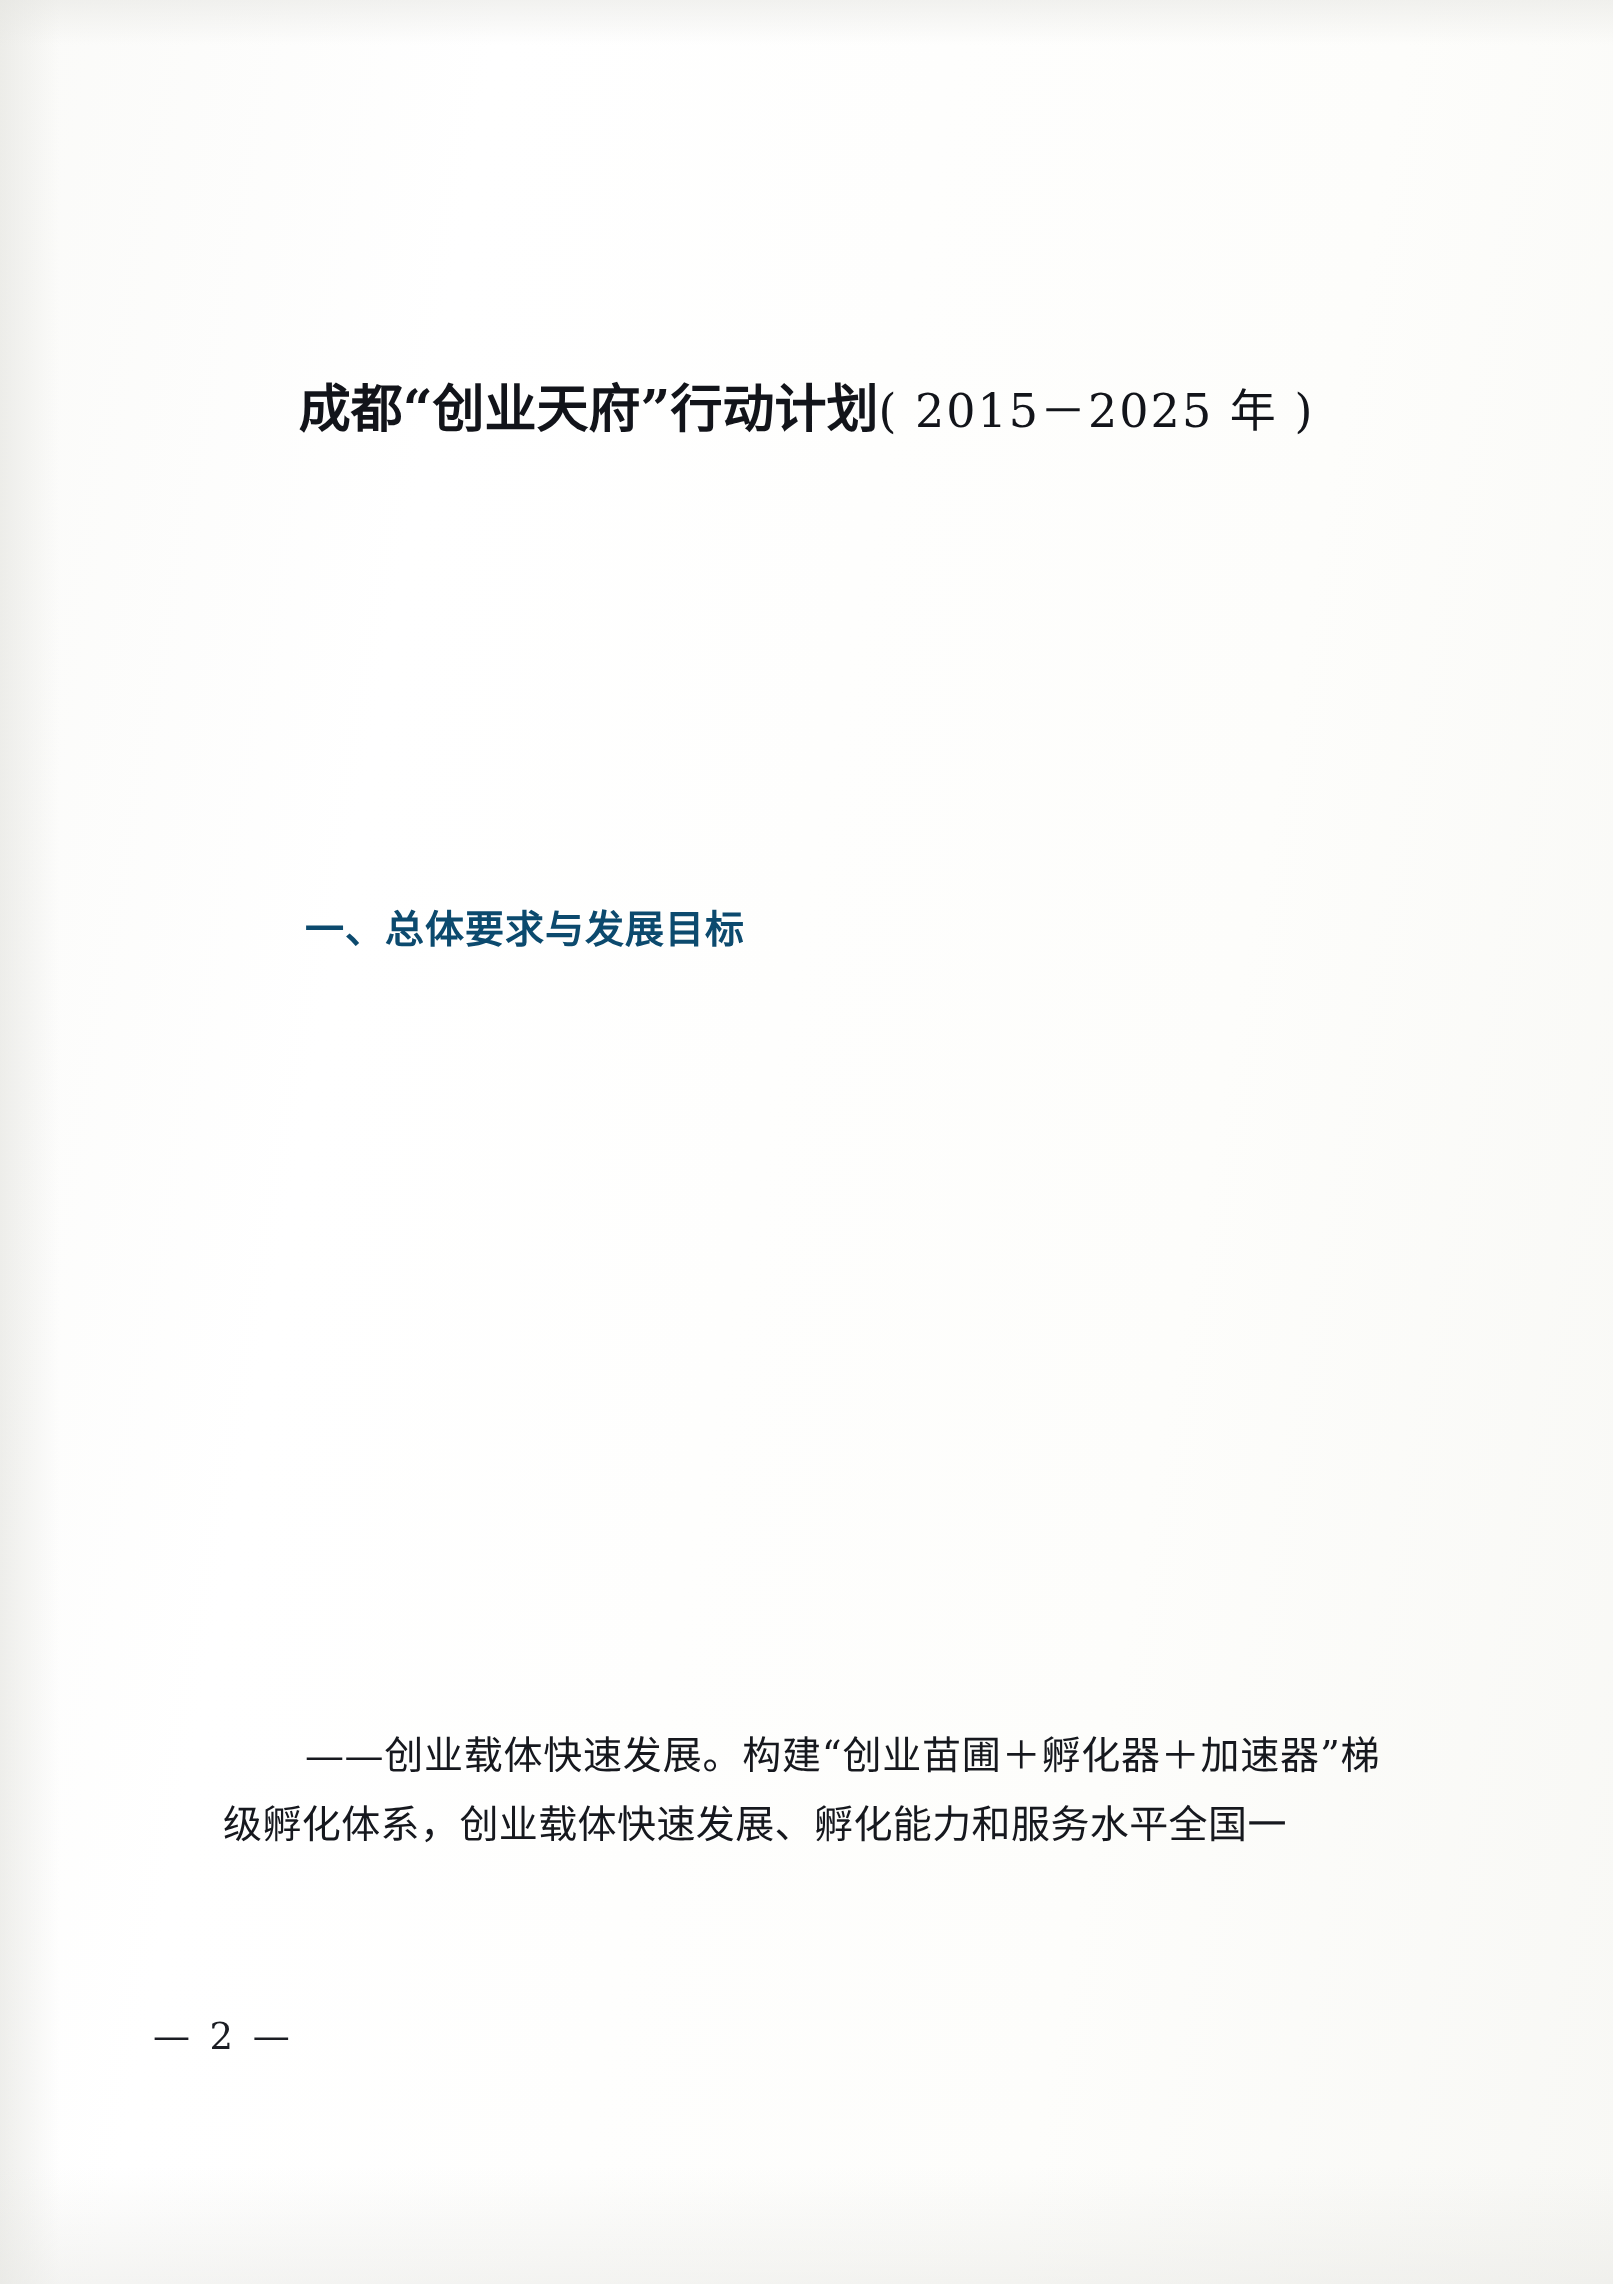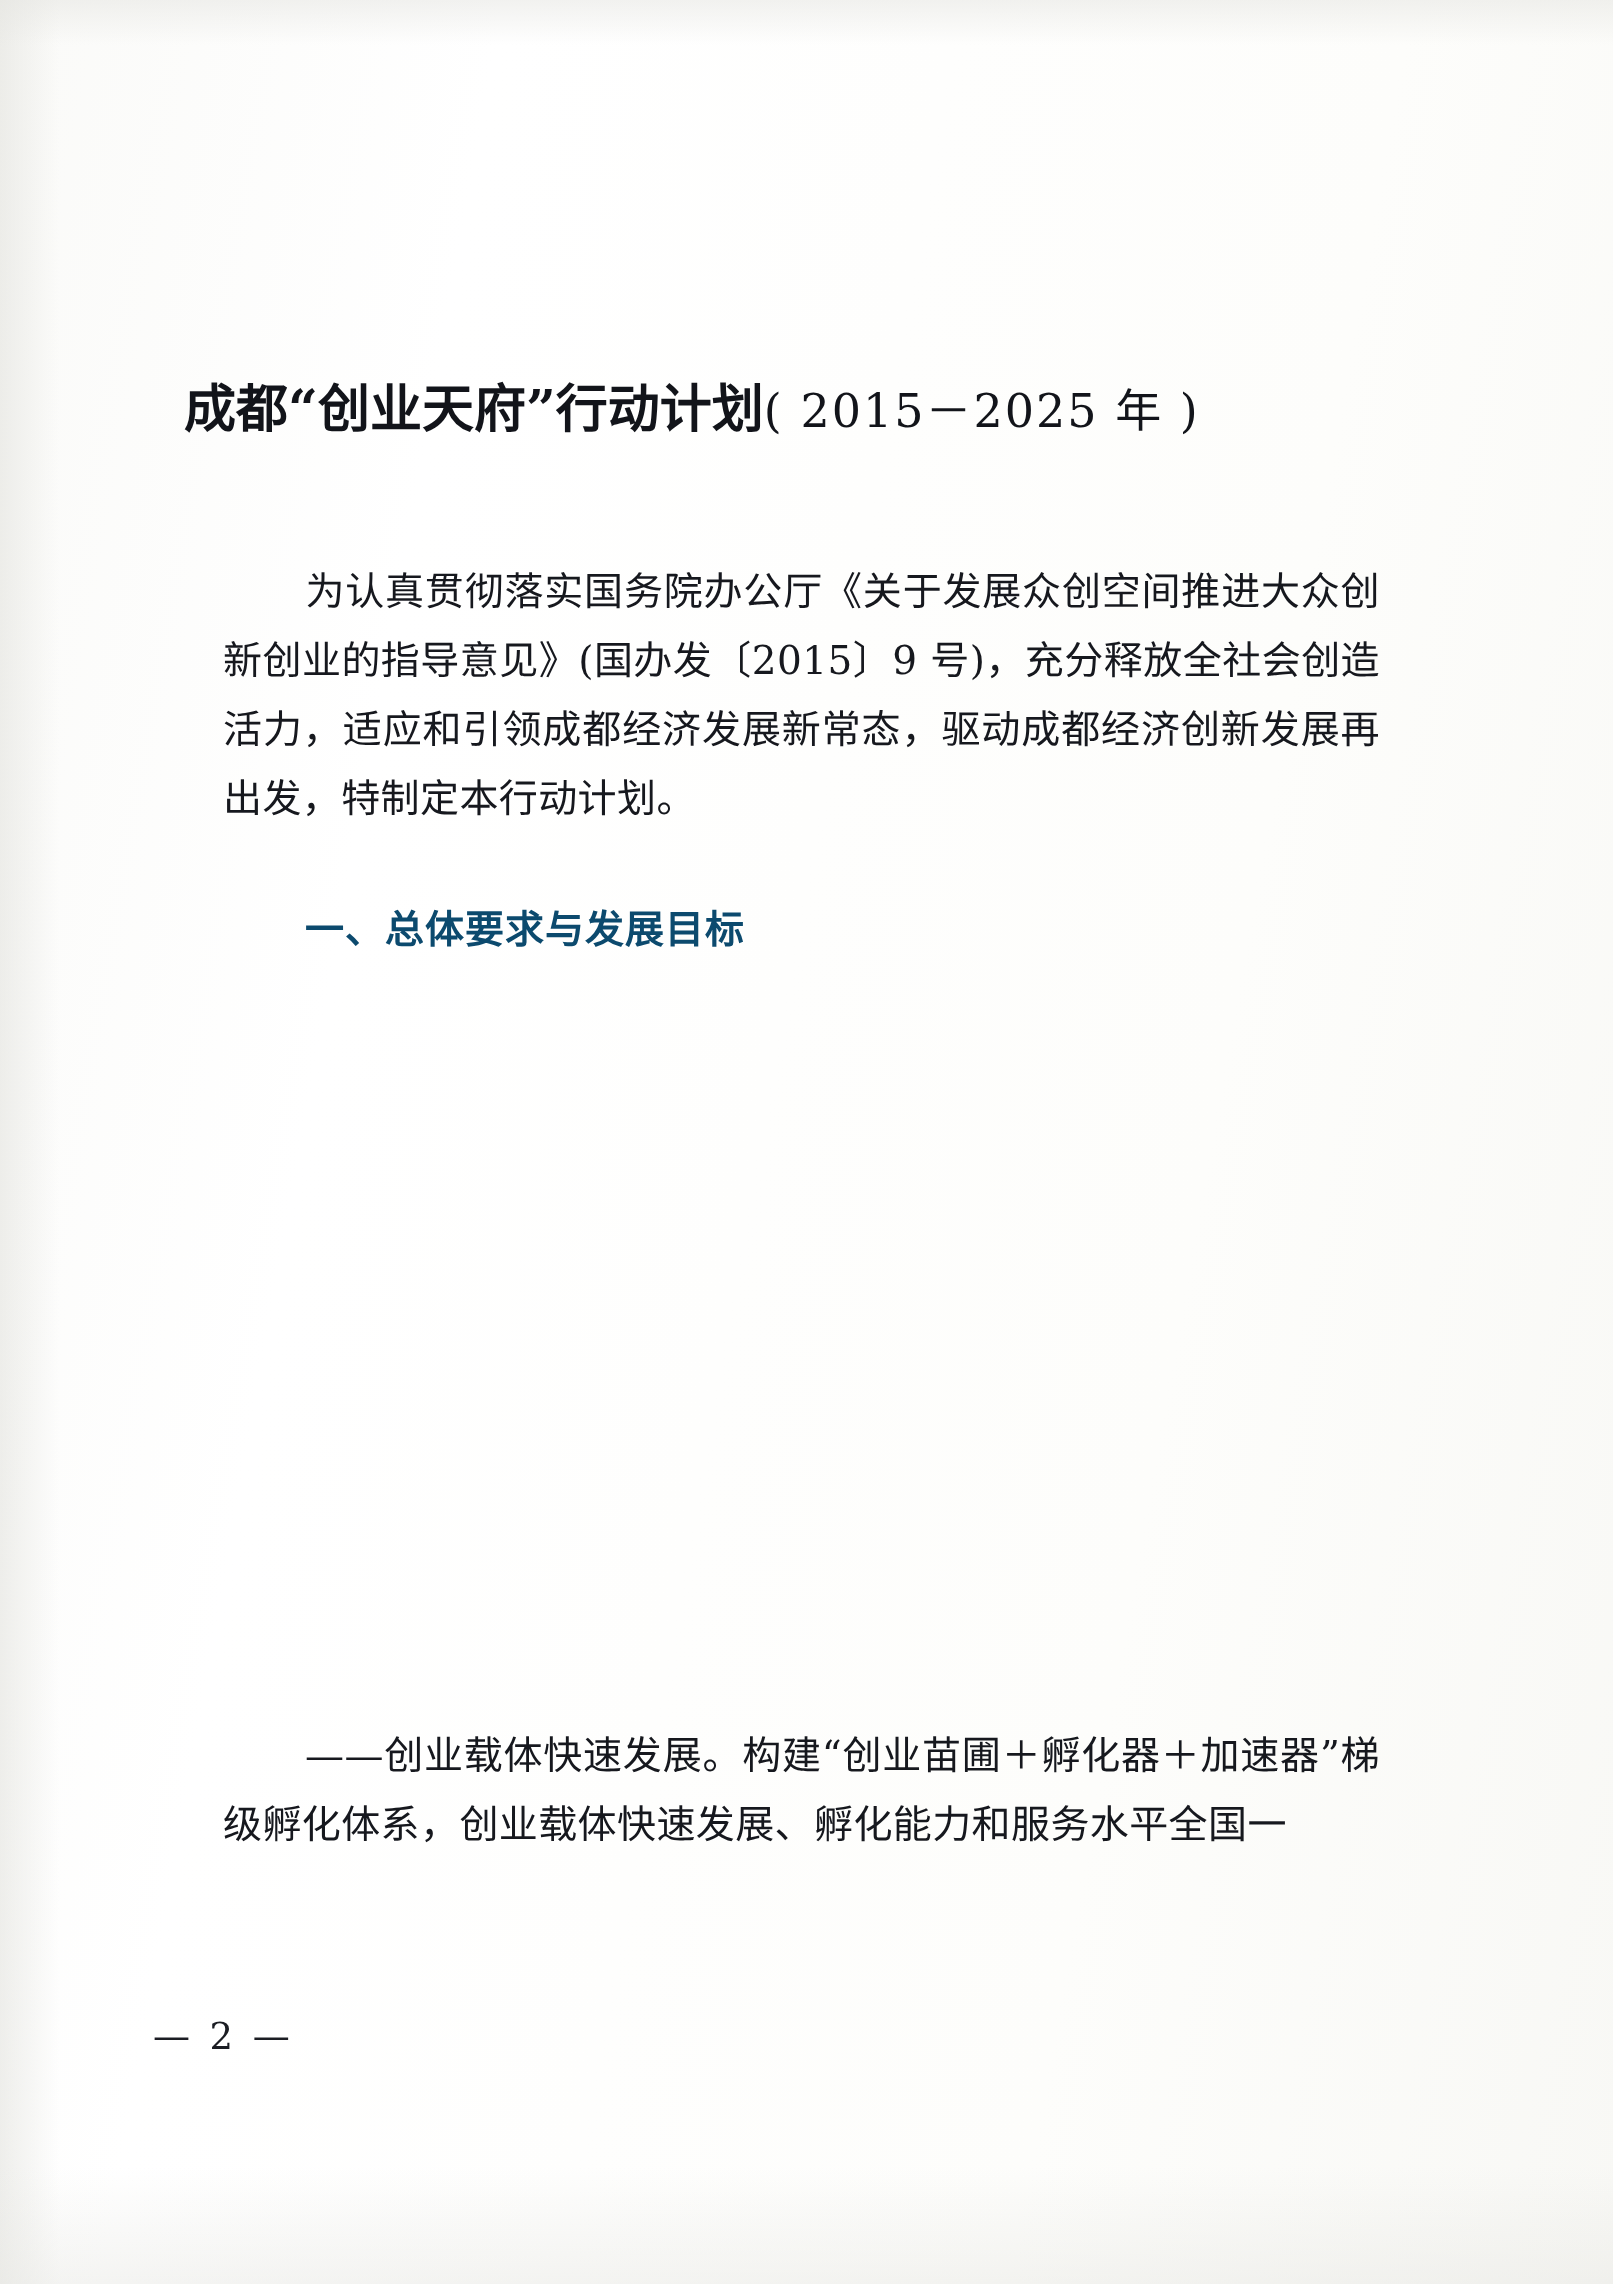"成都“创业天府”行动计划( 2015－2025 年 )" .doc-title { text-align: left -> center }
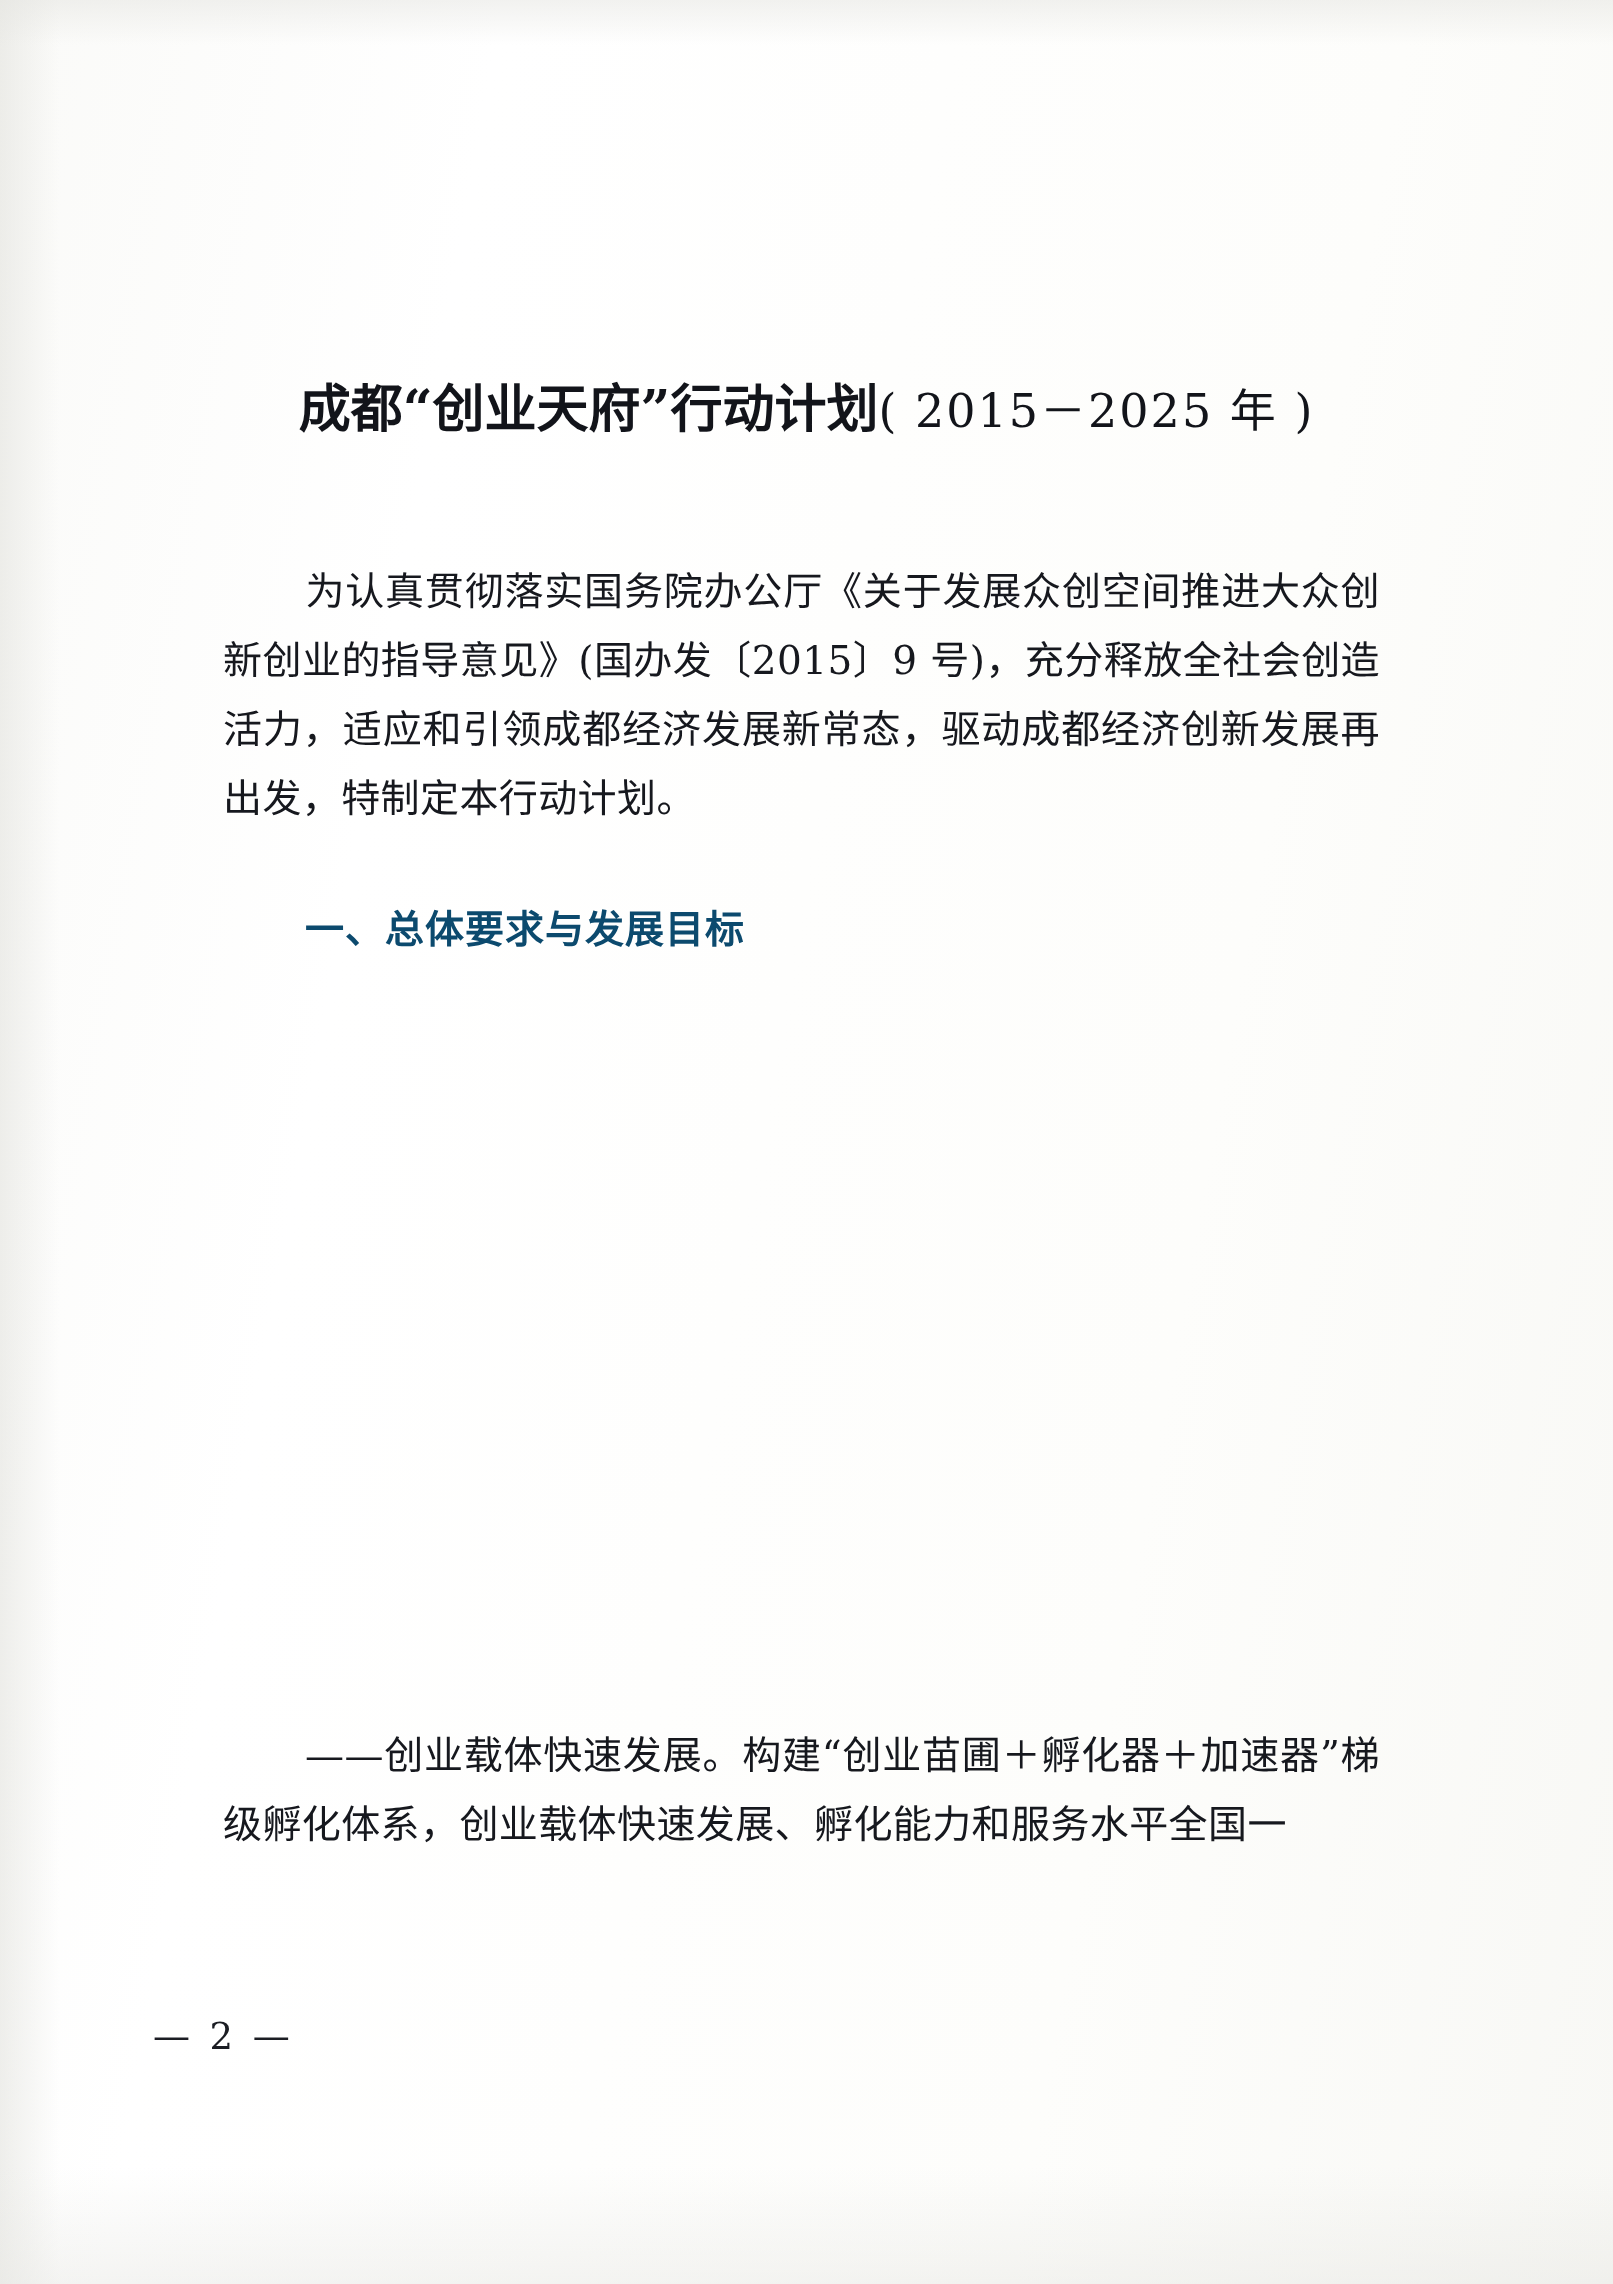"为认真贯彻落实国务院办公厅《关于发展众创空间推进大众创新创业的指导意见》(国办发" p.para { html: <p><span></span><span>为认真贯彻落实国务院办公厅《关于发展众创空间推进大众创新创业的指导意见》(国办发〔2015〕9 号)，充分释放全社会创造活力，适应和引领成都经济发展新常态，驱动成都经济创新发展再出发，特制定本行动计划。</span></p> -> none }
